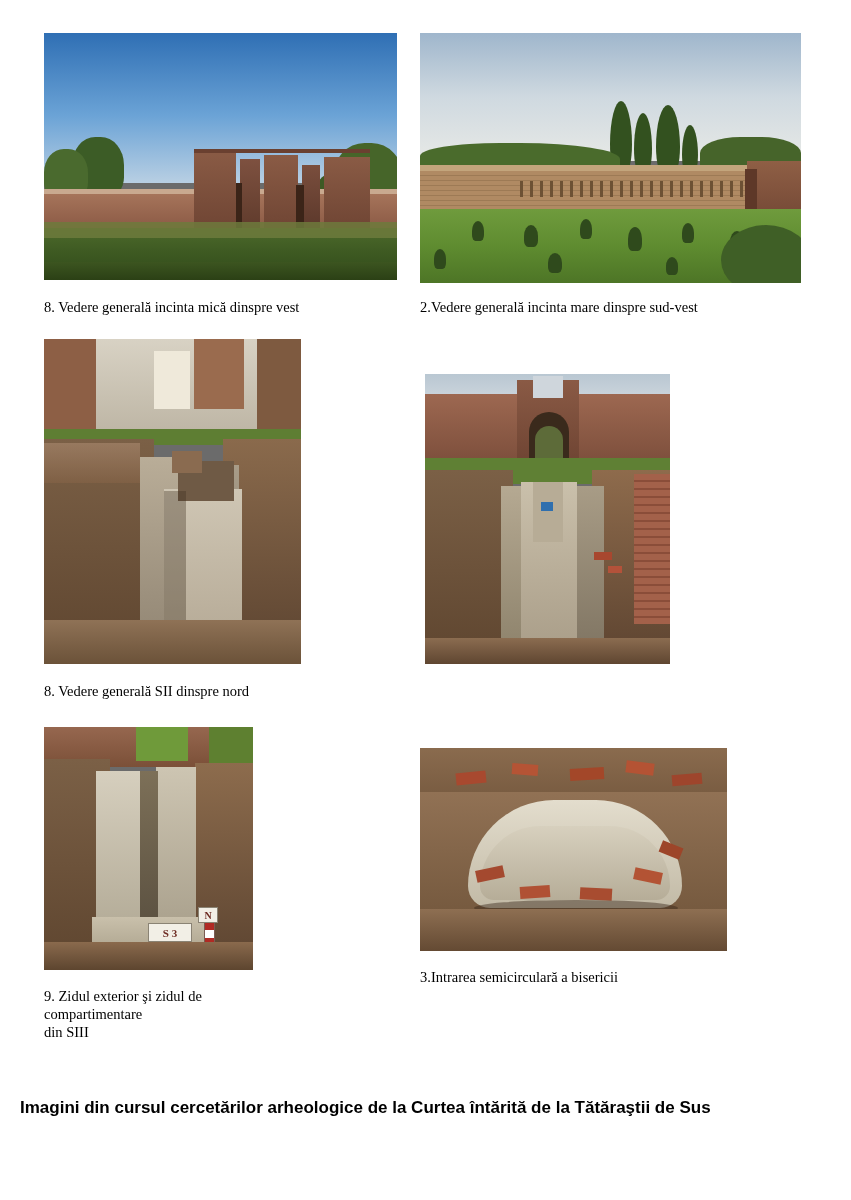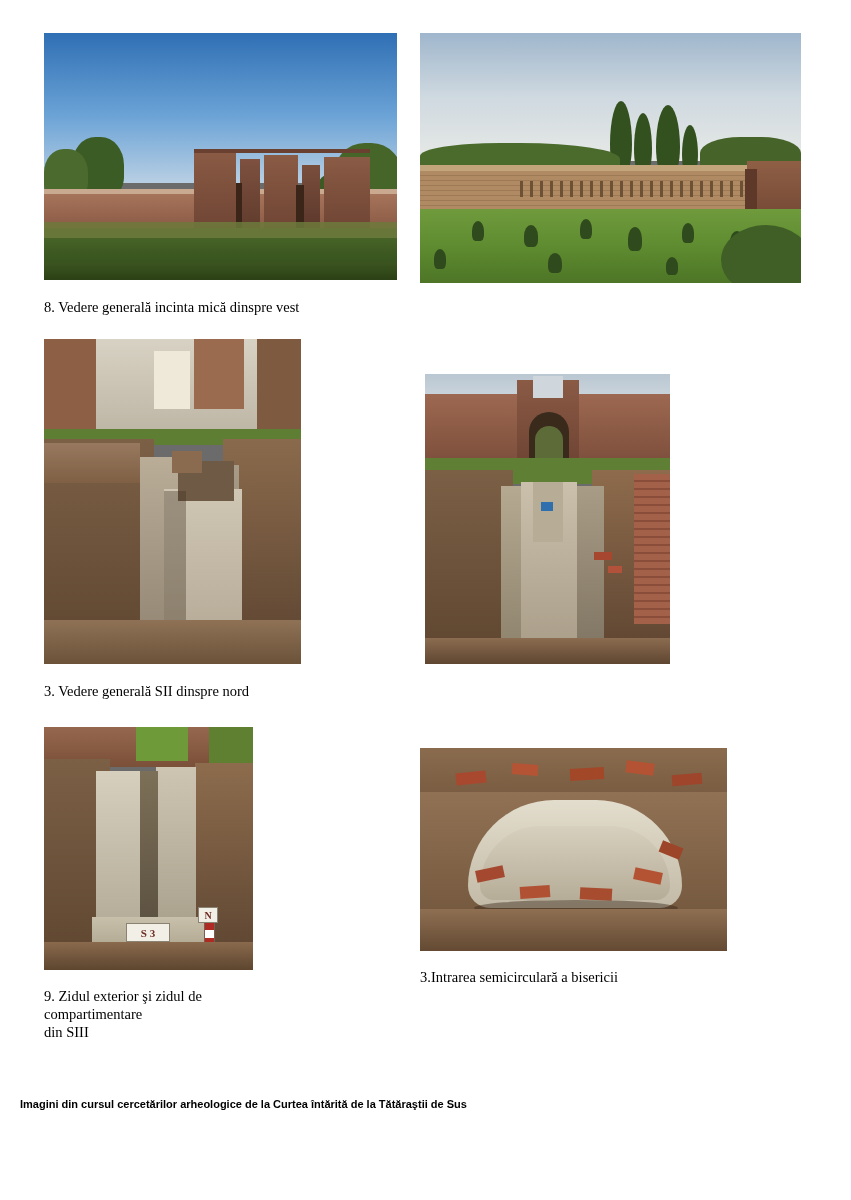"2.Vedere generală incinta mare dinspre" div.caption { html: none -> <div>2.Vedere generală incinta mare dinspre sud-vest</div> }
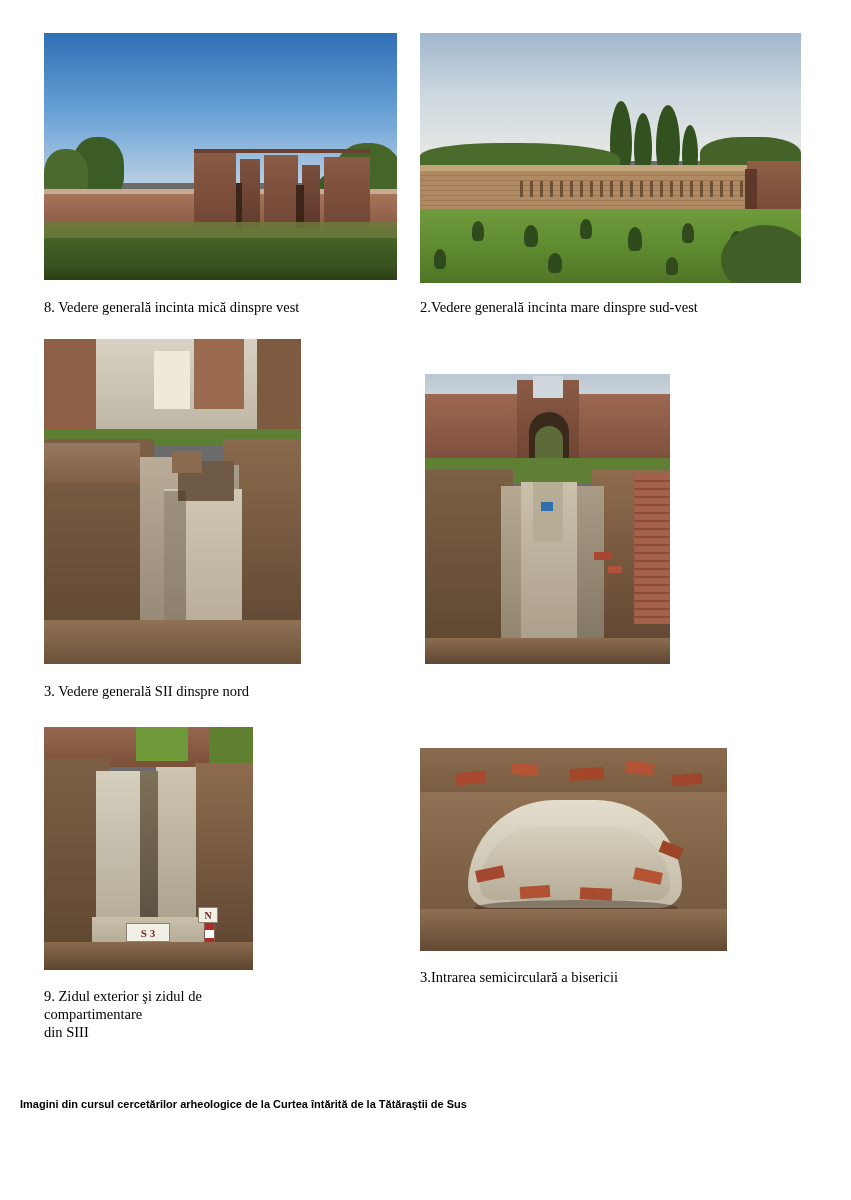"3. Vedere generală SII dinspre" div.caption { text: 3 -> 8 }
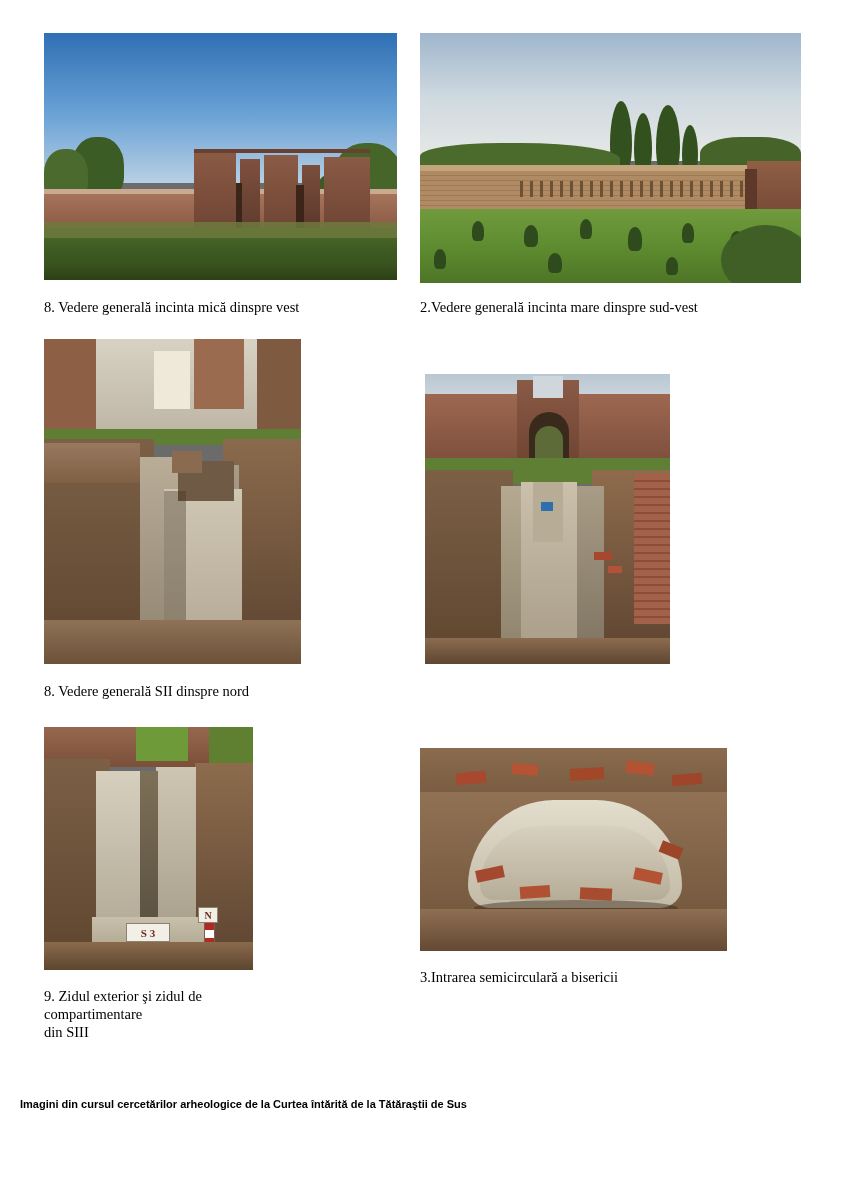"S 3" div.label-tag { left: 82px -> 104px }
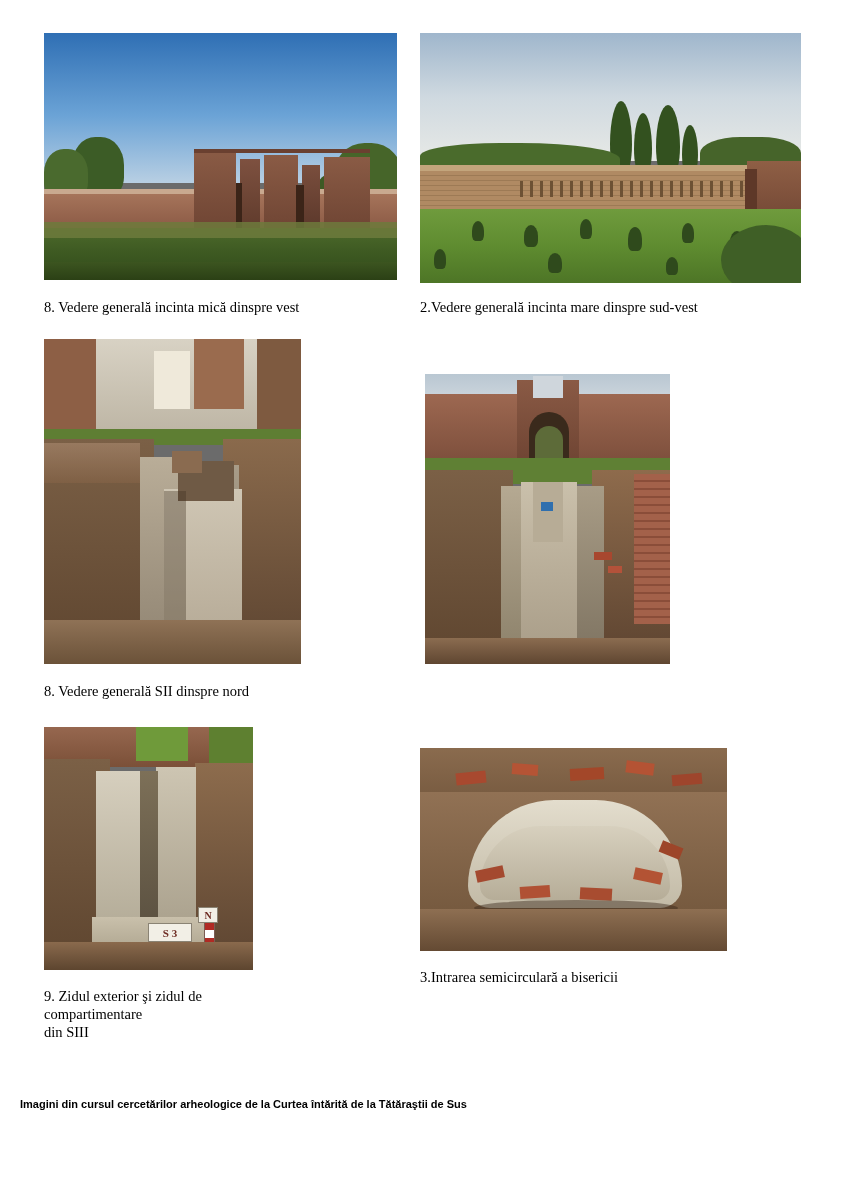"Imagini din cursul cercetărilor" .footer-text { font-size: 11px -> 17px }
